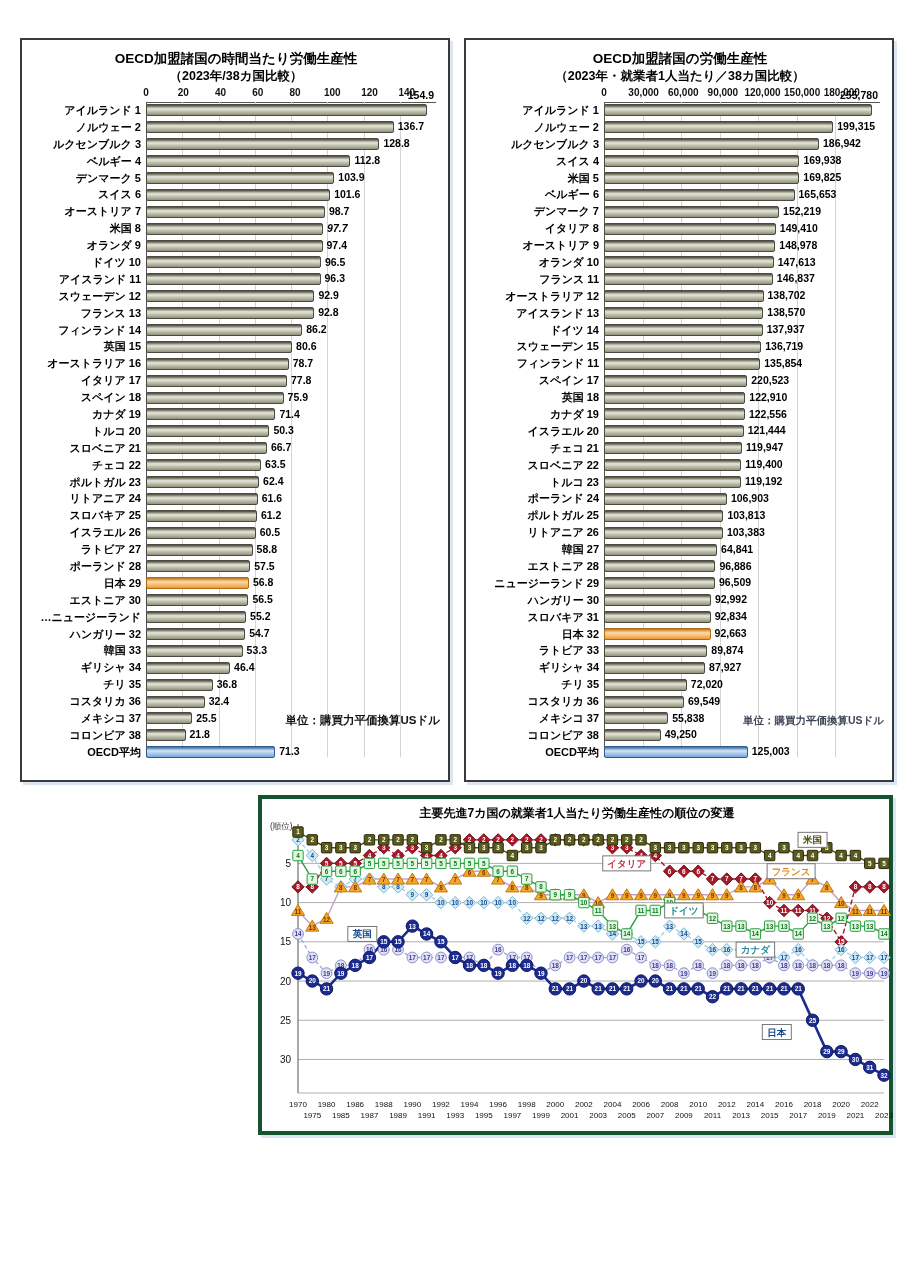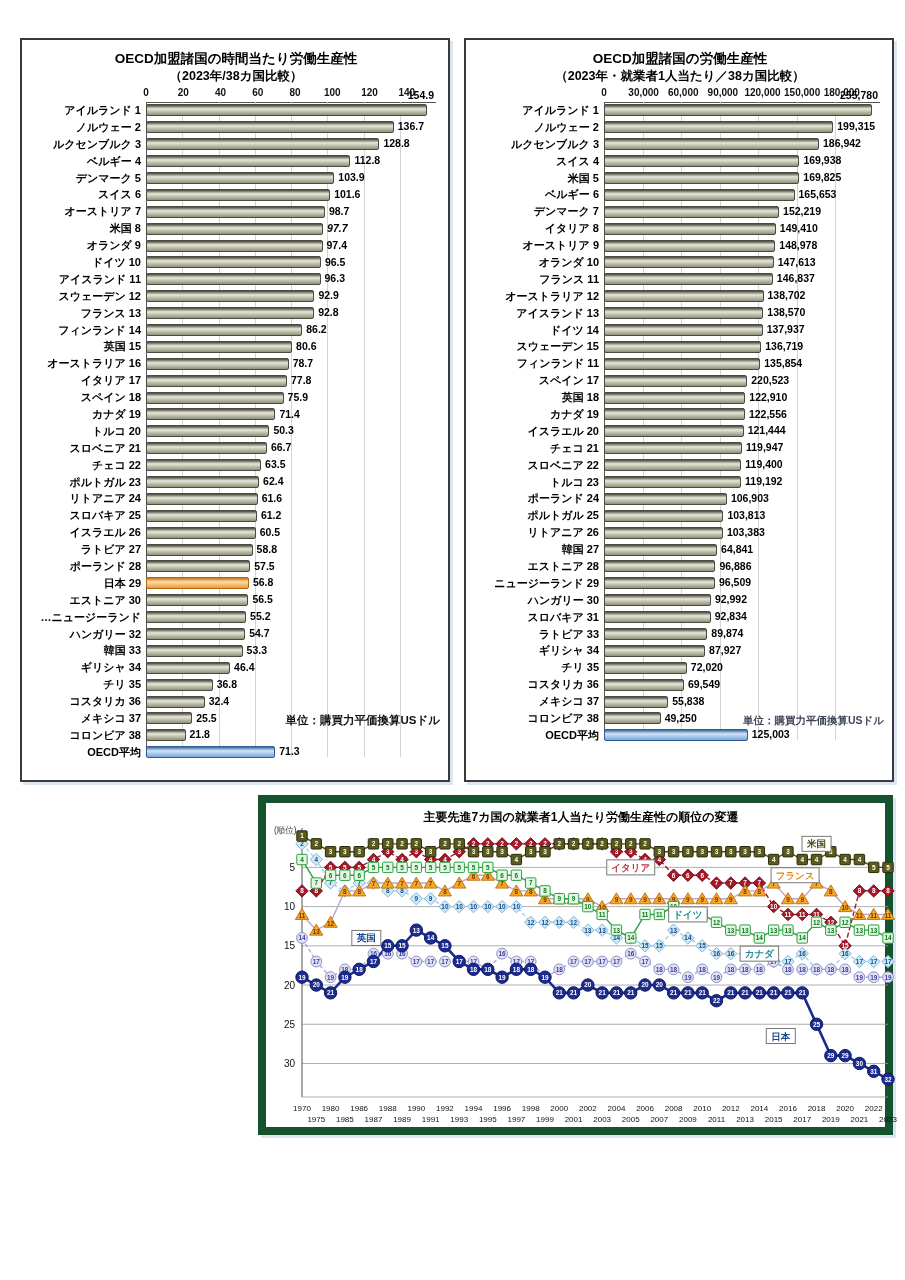"日本 32" div.bc-row { html: none -> <div> <div>日本 32</div> <div> <div></div> <span>92,663</span> </div> </div> }
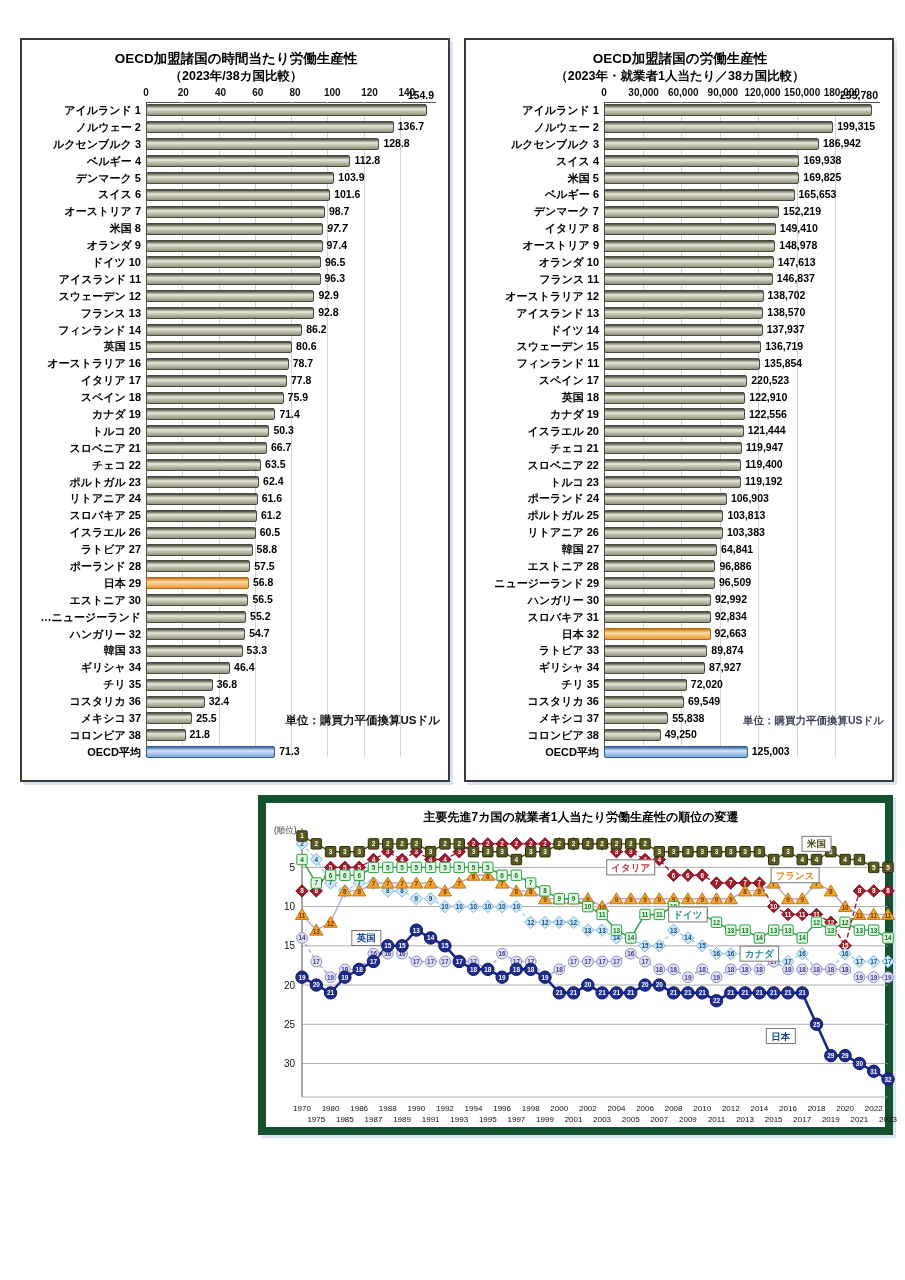"主要先進7カ国の就業者1人当たり労働生産性の順位の変遷" #chart3 { border: 8px solid #14532d -> 4px solid #14532d }
